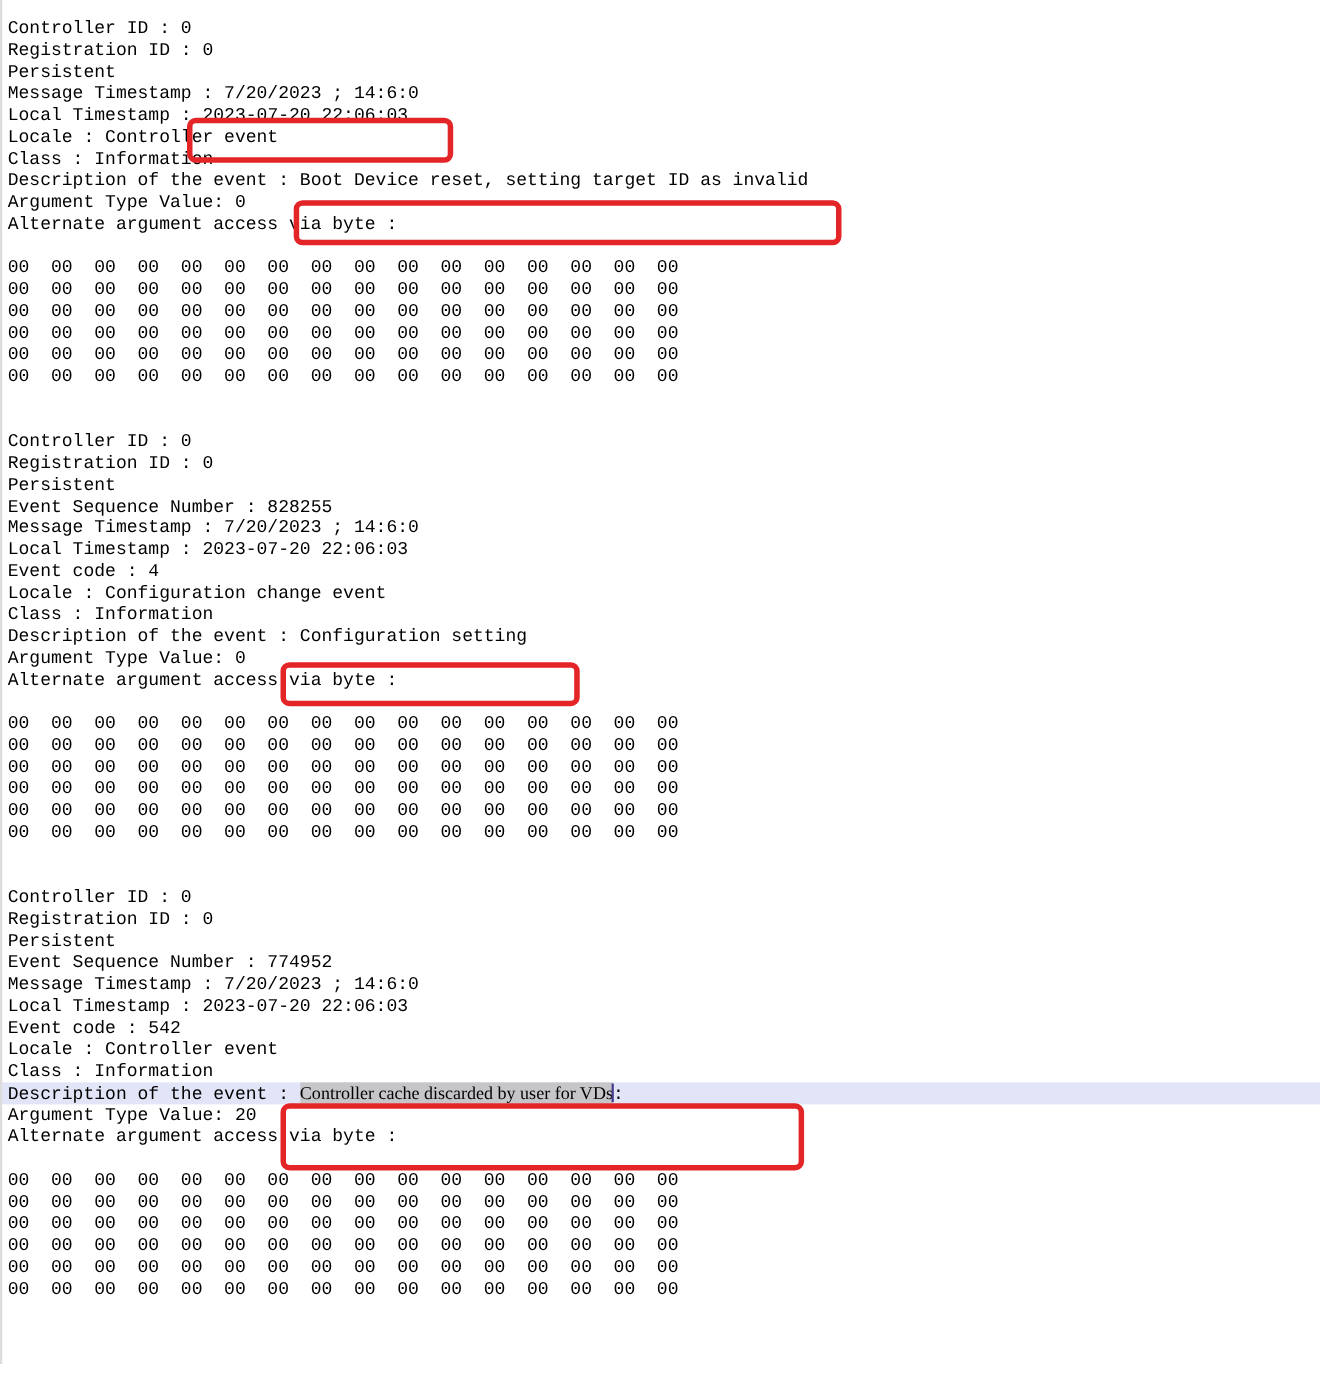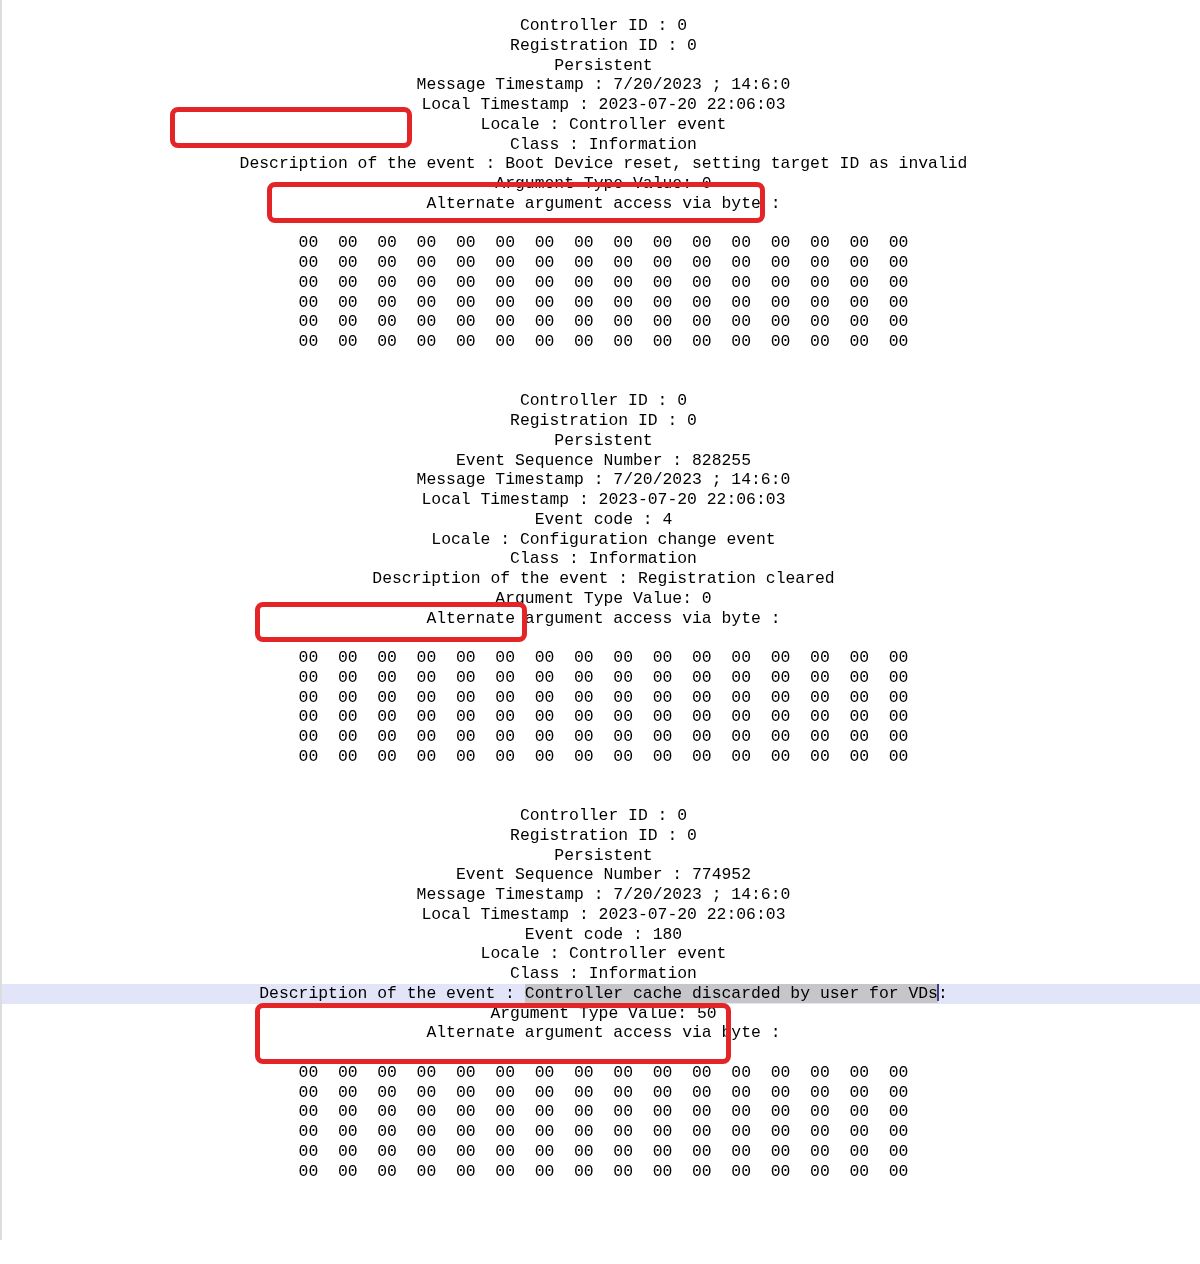"Controller ID : 0" .log { text-align: center -> none }
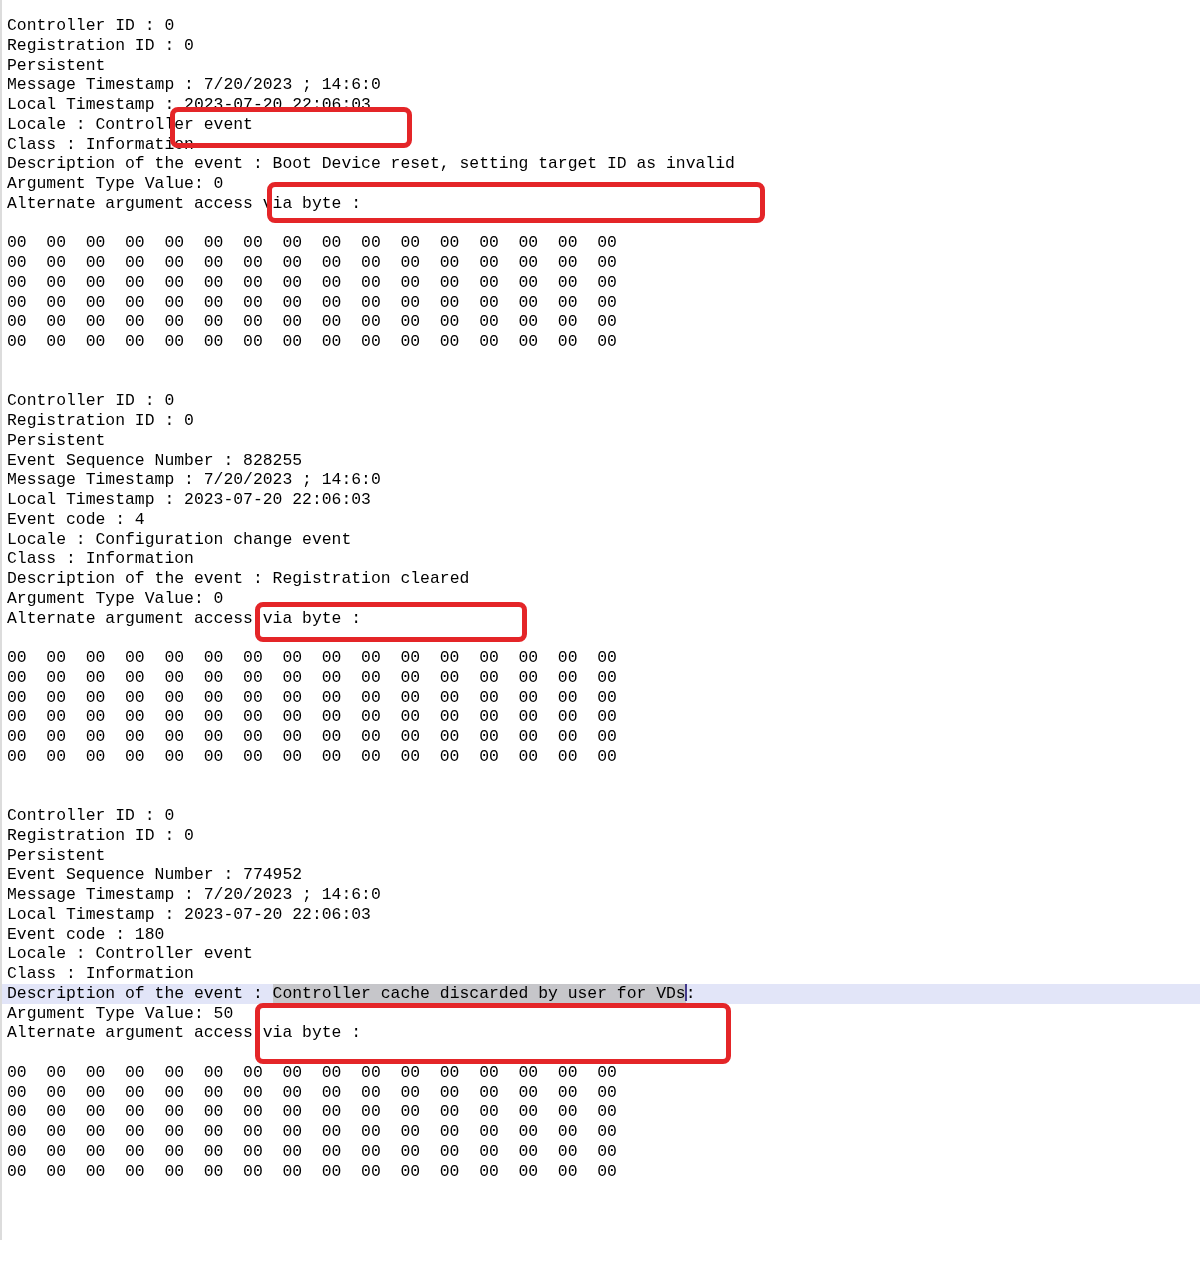"Registration cleared" span { text: Registration cleared -> Configuration setting }
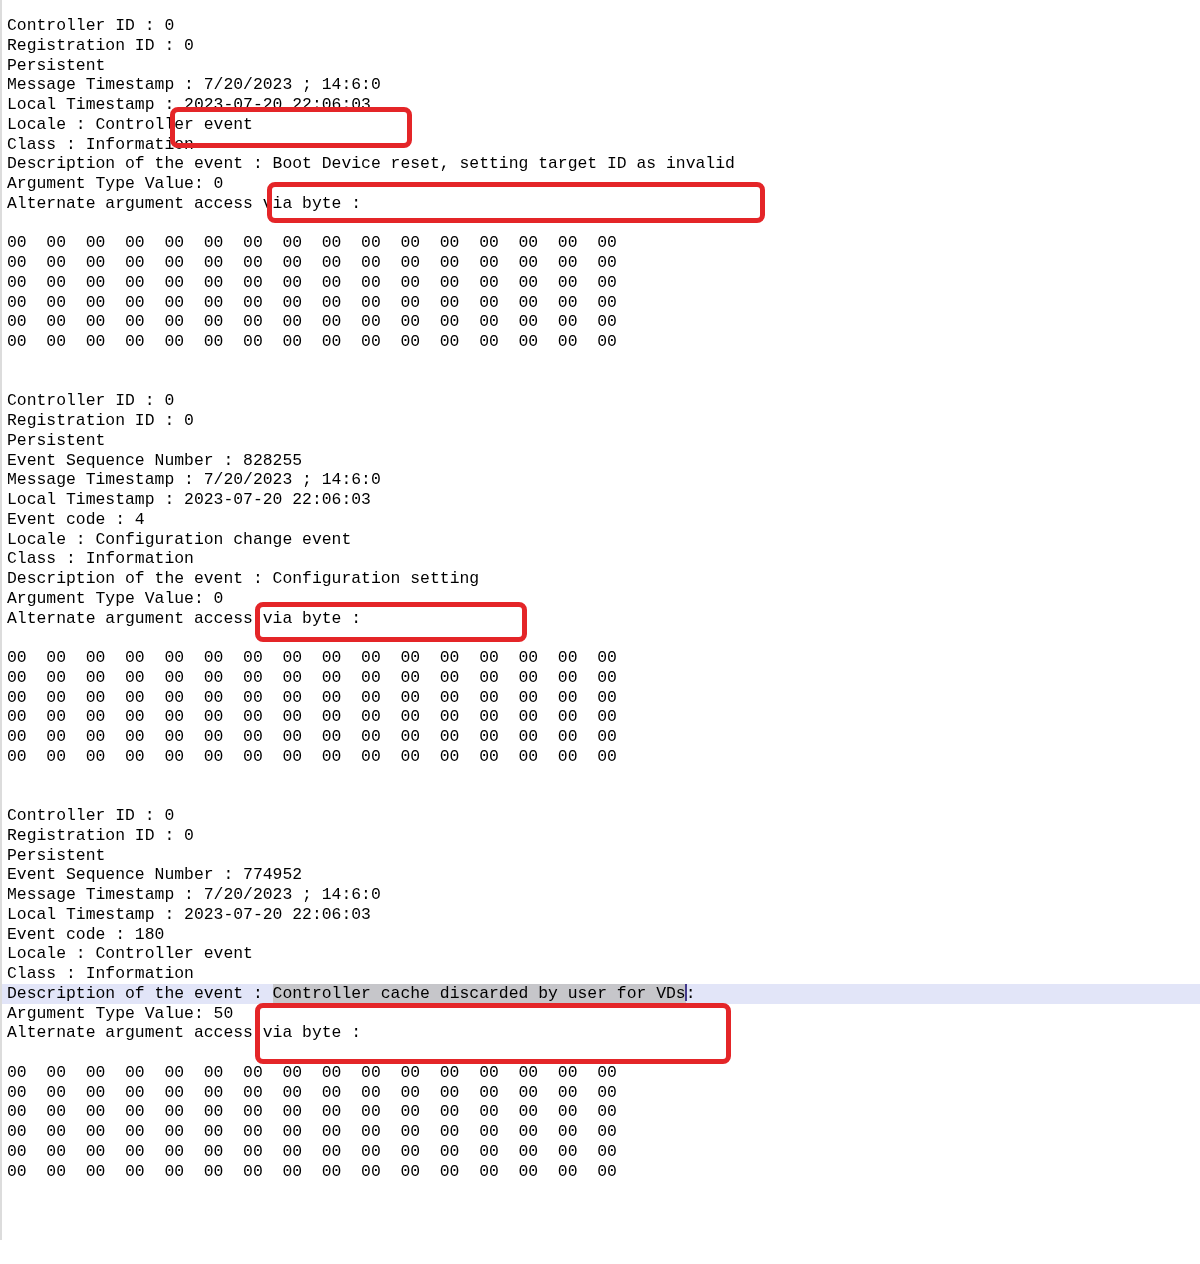"Event code : 180" div.line { text: 180 -> 542 }
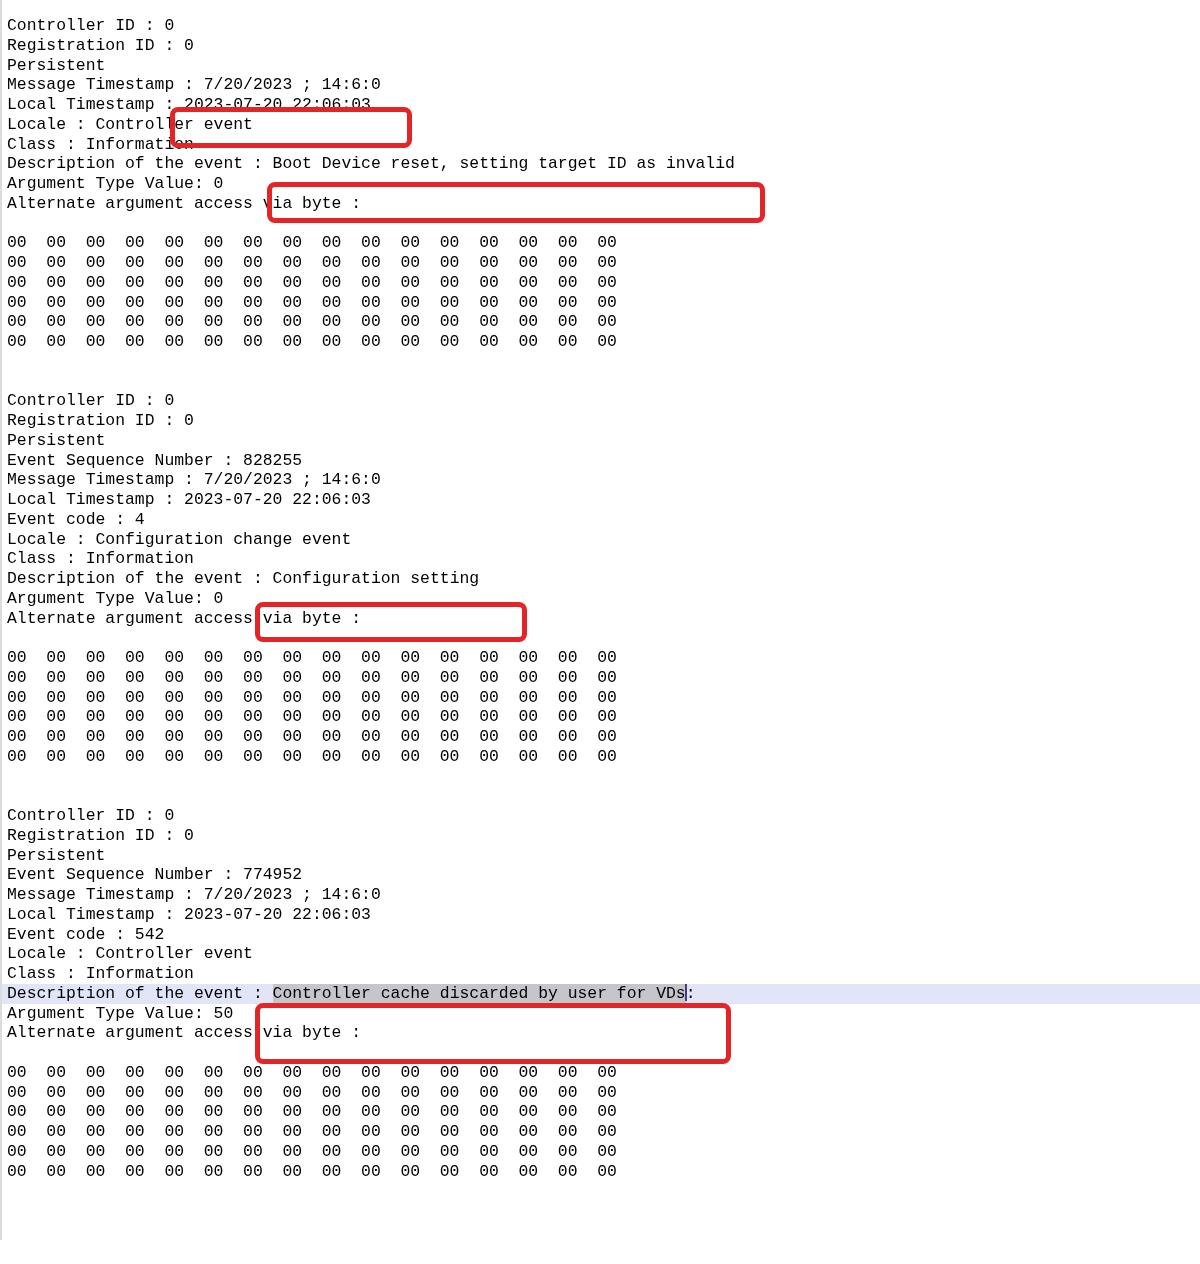"Controller cache discarded by user" .selection { font-family: none -> Liberation Serif, serif }
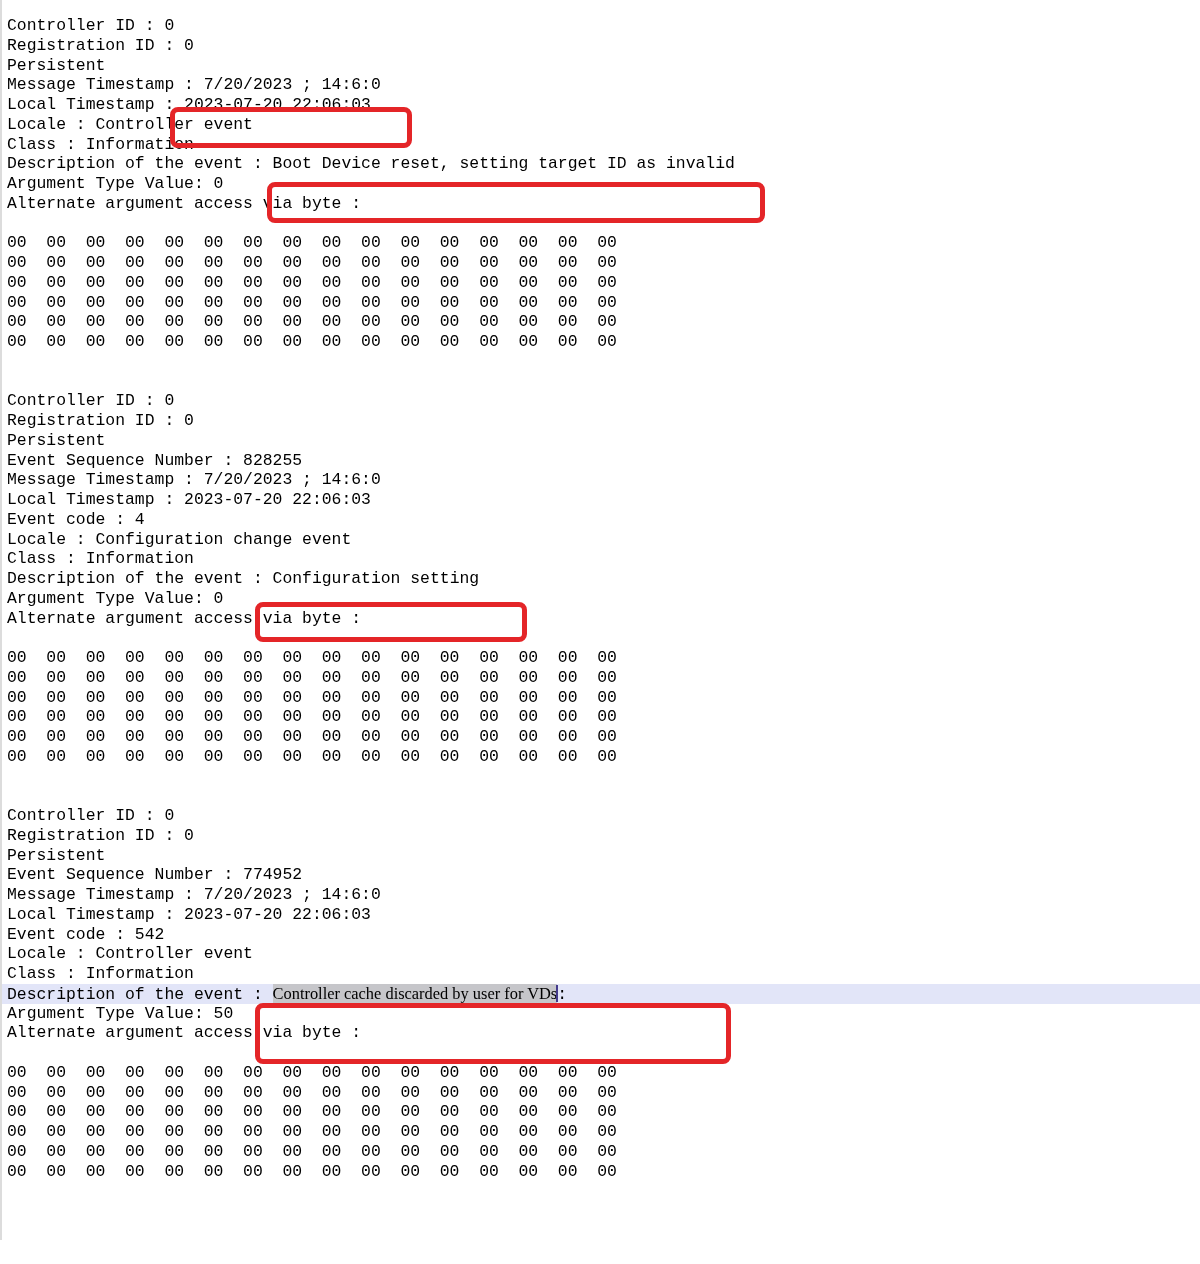"Argument Type Value: 50" div.line { text: 50 -> 20 }
